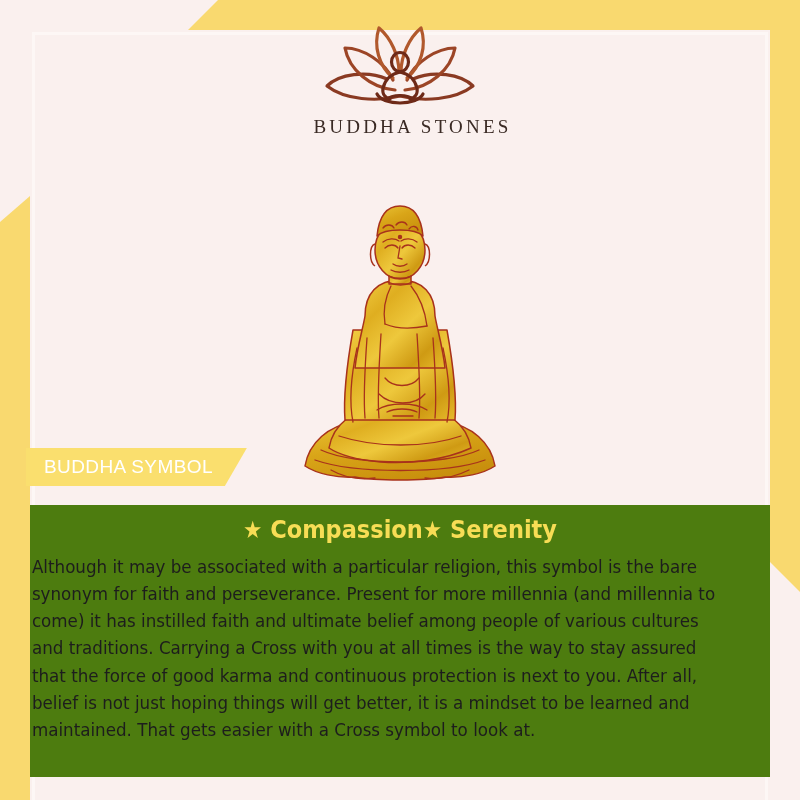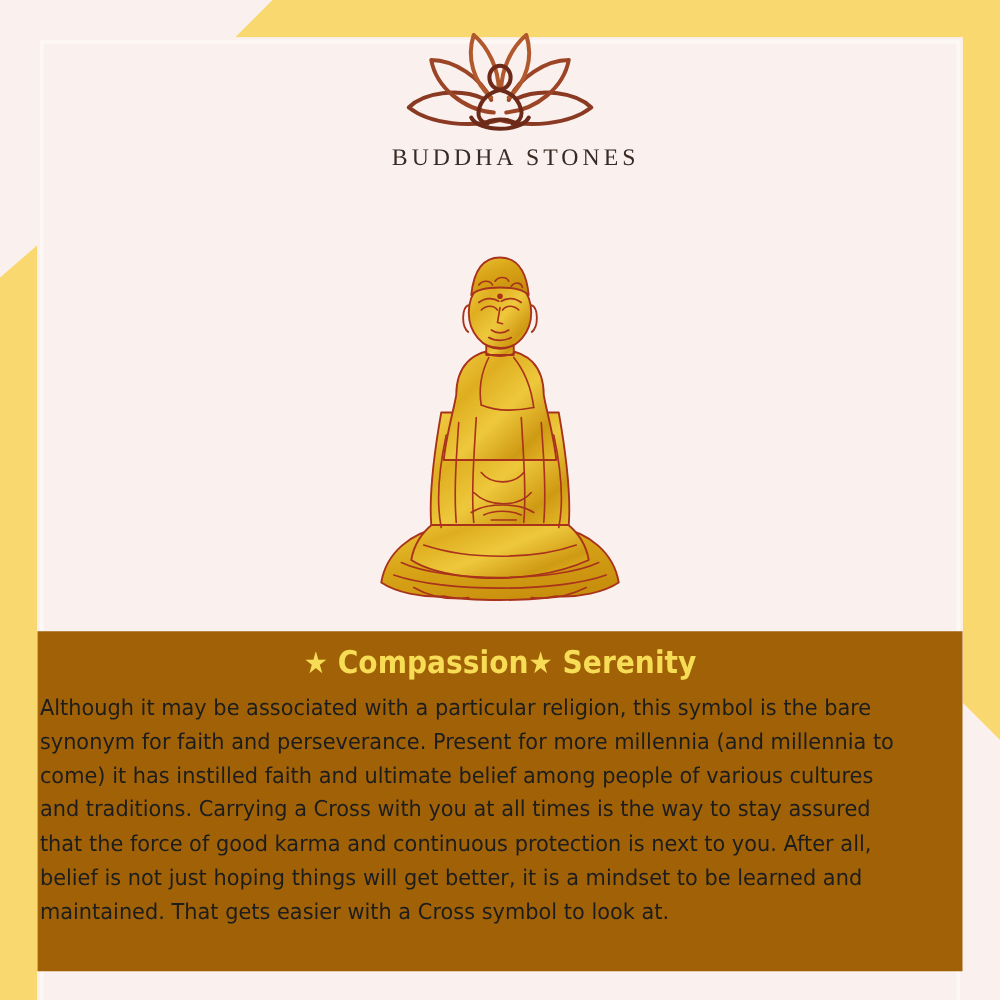"BUDDHA SYMBOL" div { html: none -> <div> <span>BUDDHA SYMBOL</span> </div> }
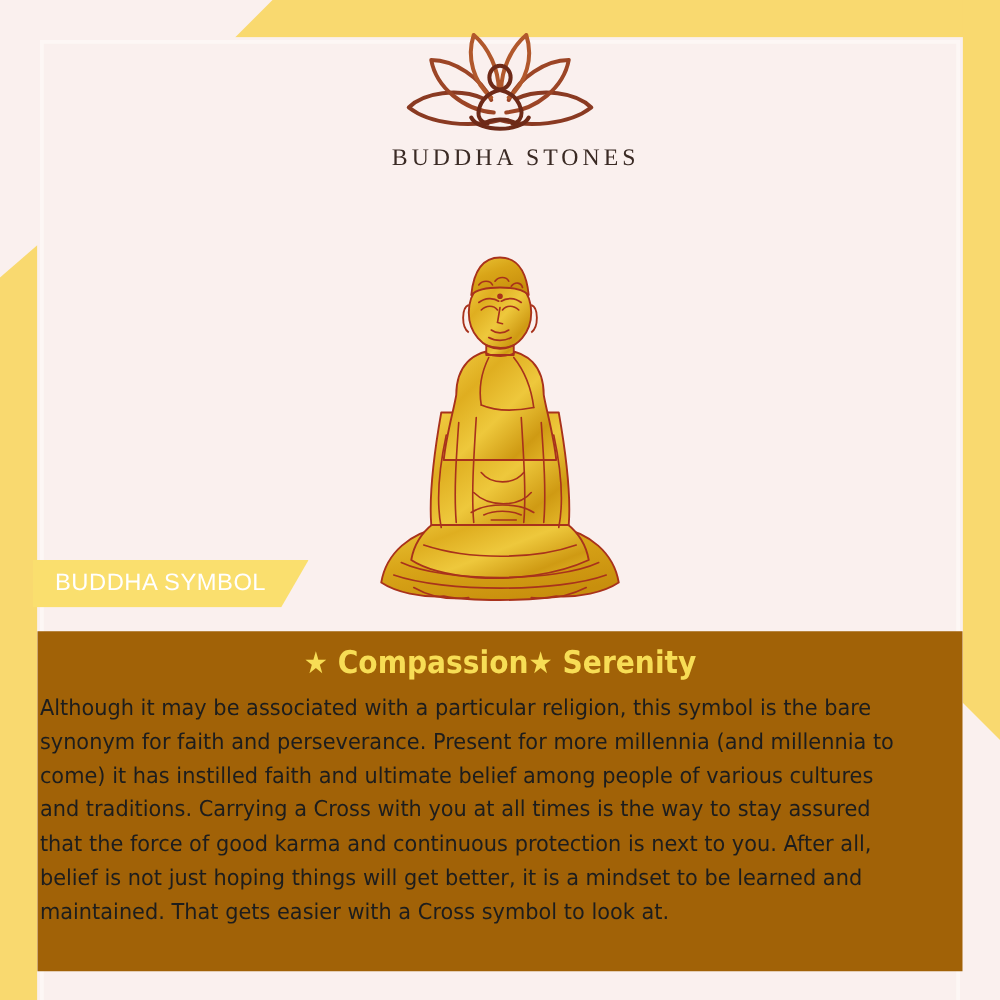"★ Compassion★ Serenity" #content-panel { background: #a16207 -> #4d7c0f }
